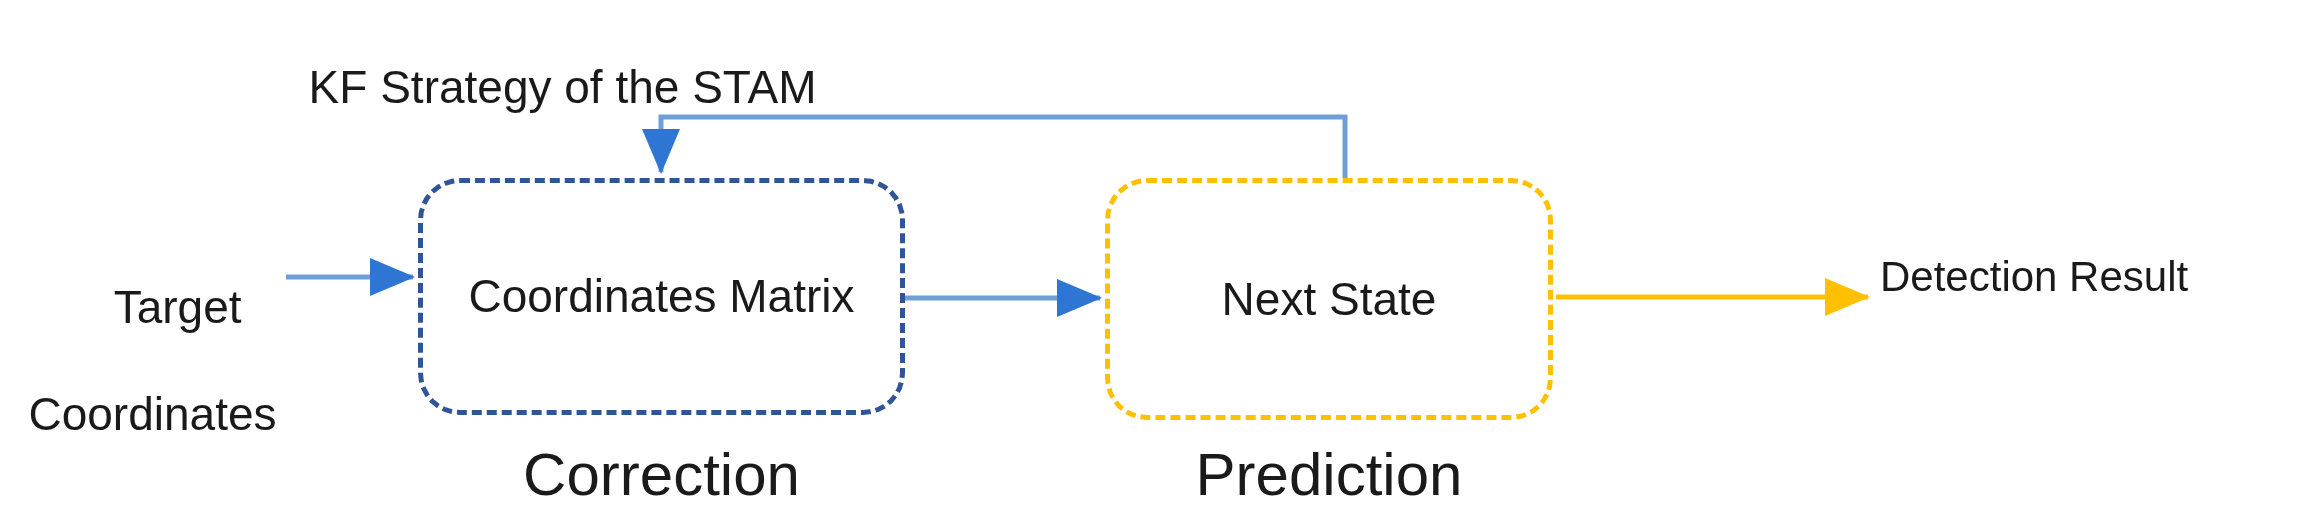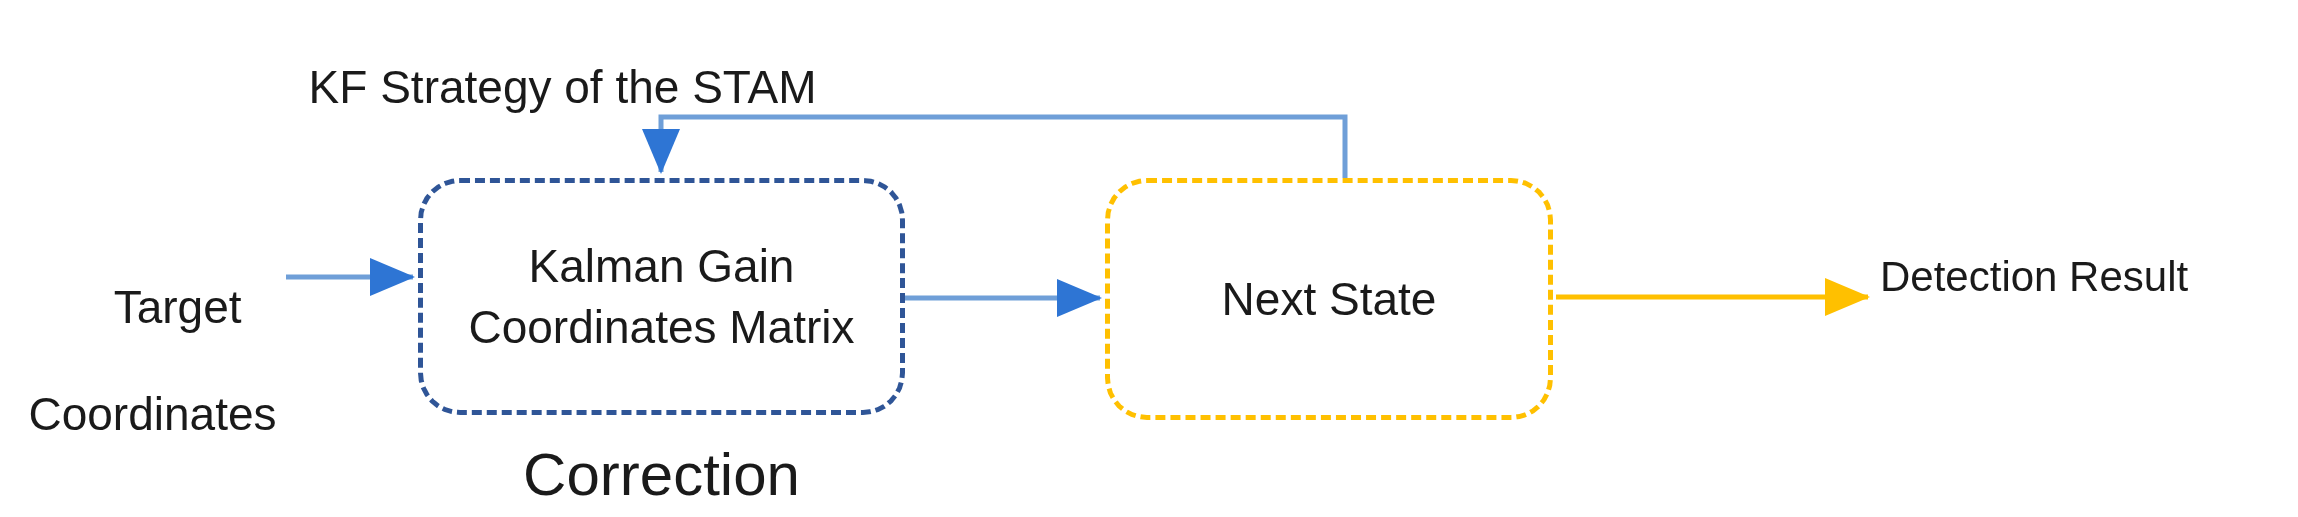"Kalman Gain" span.node-line { html: <span>Kalman Gain</span> -> none }
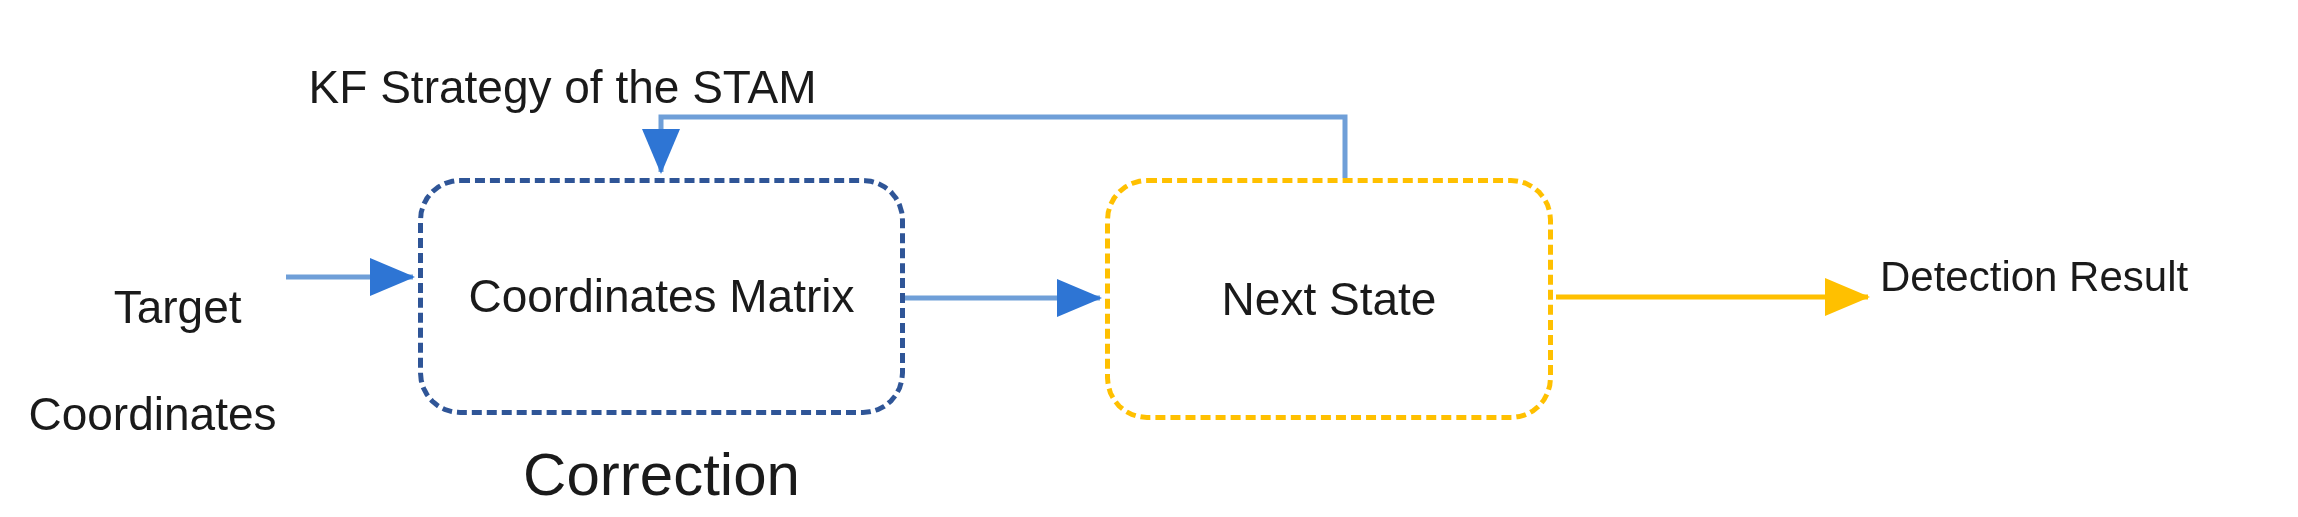"Prediction" div.txt { html: none -> <div>Prediction</div> }
